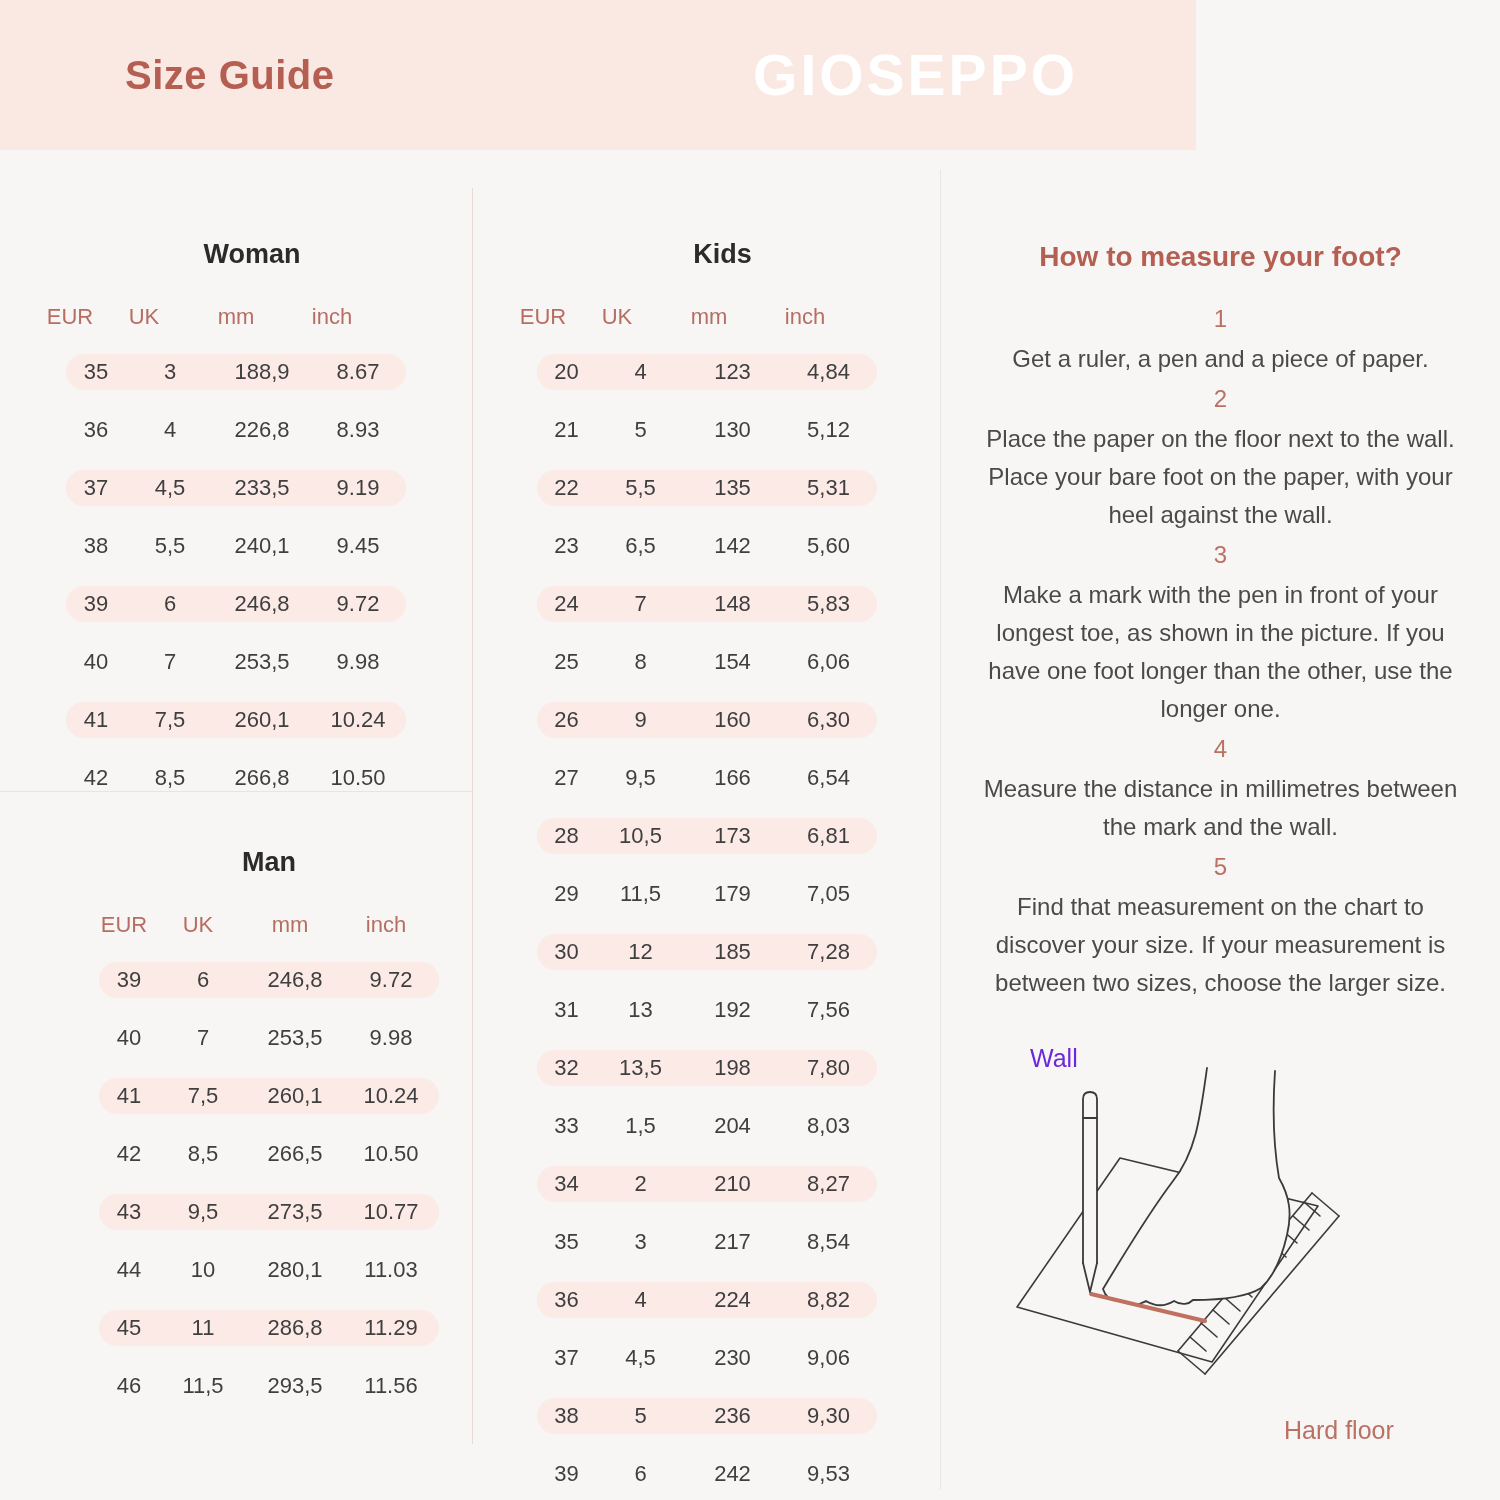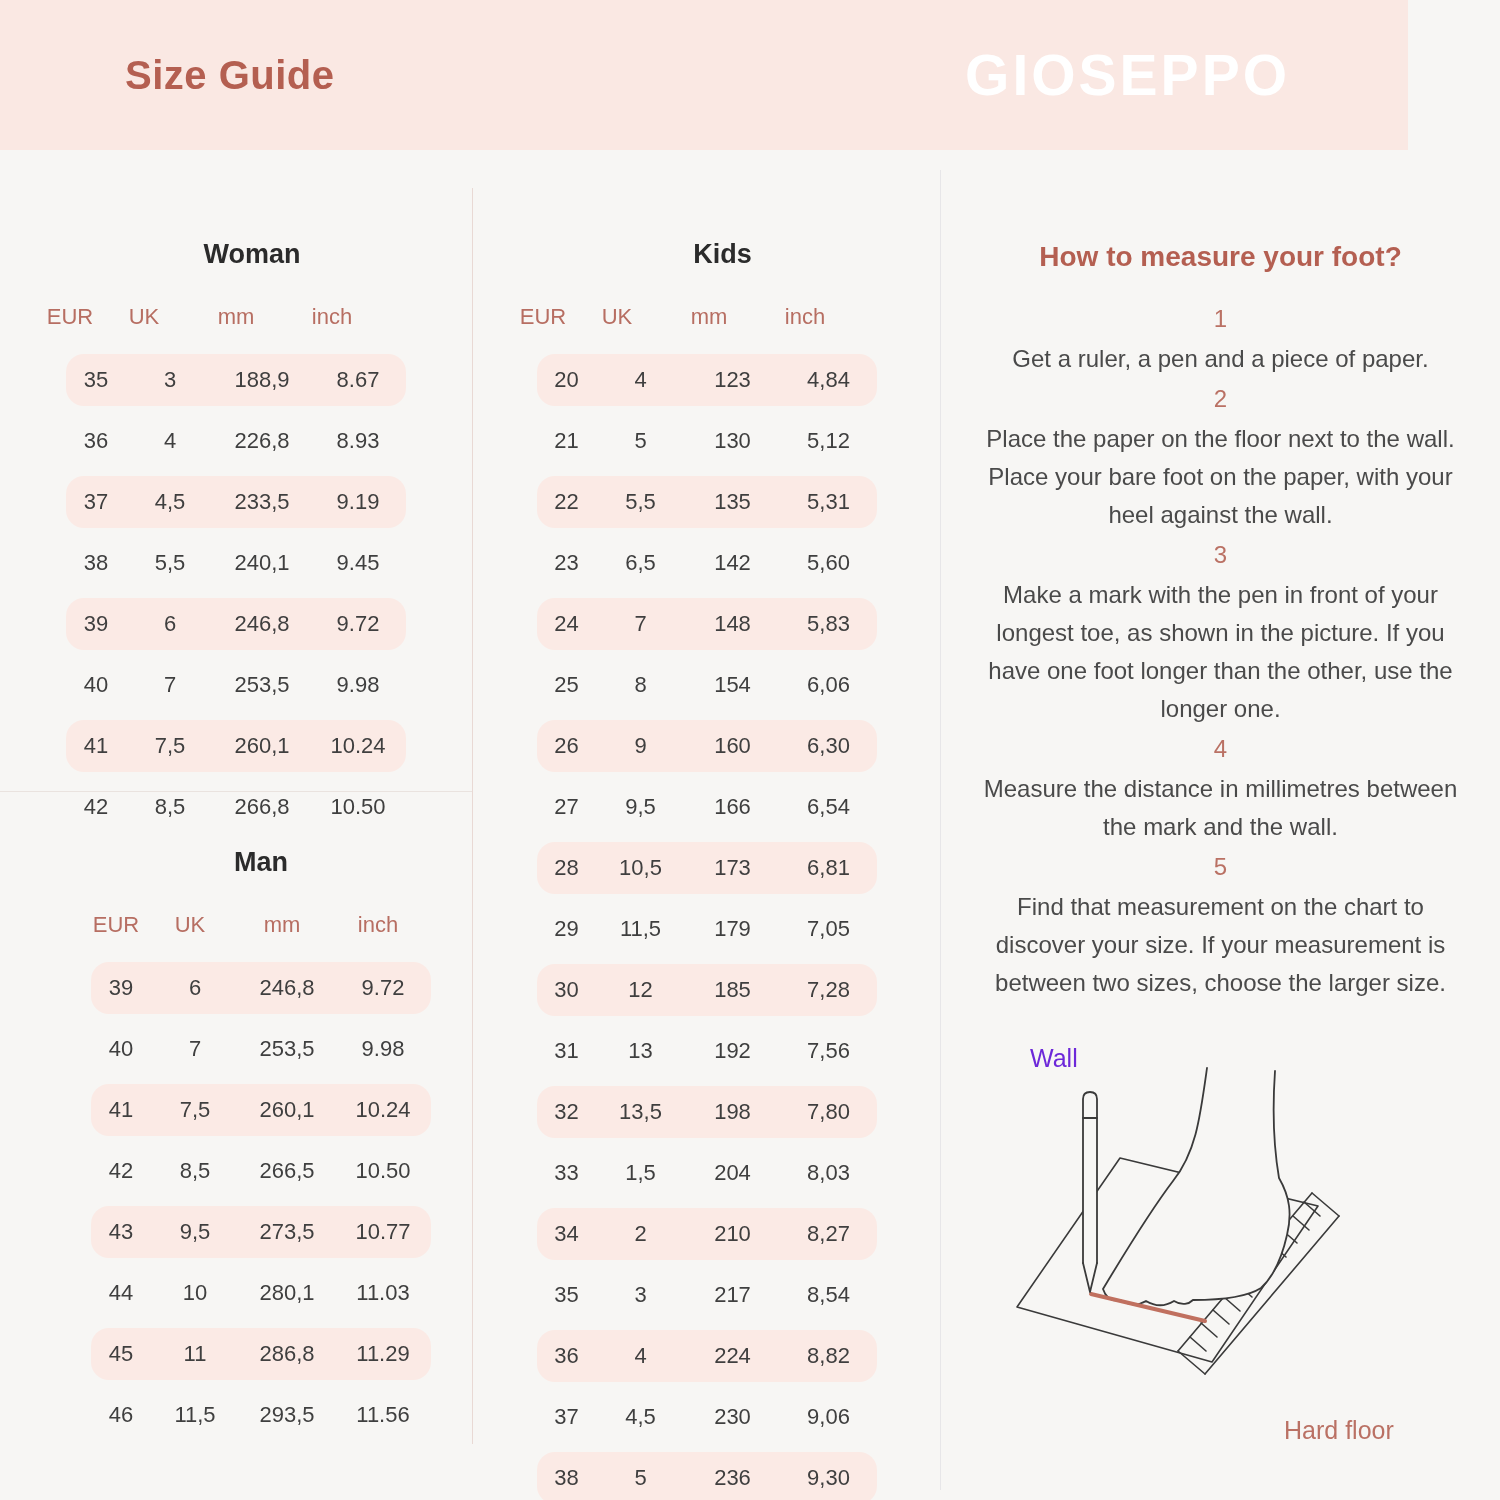"Size Guide" .header { width: 1408px -> 1196px }
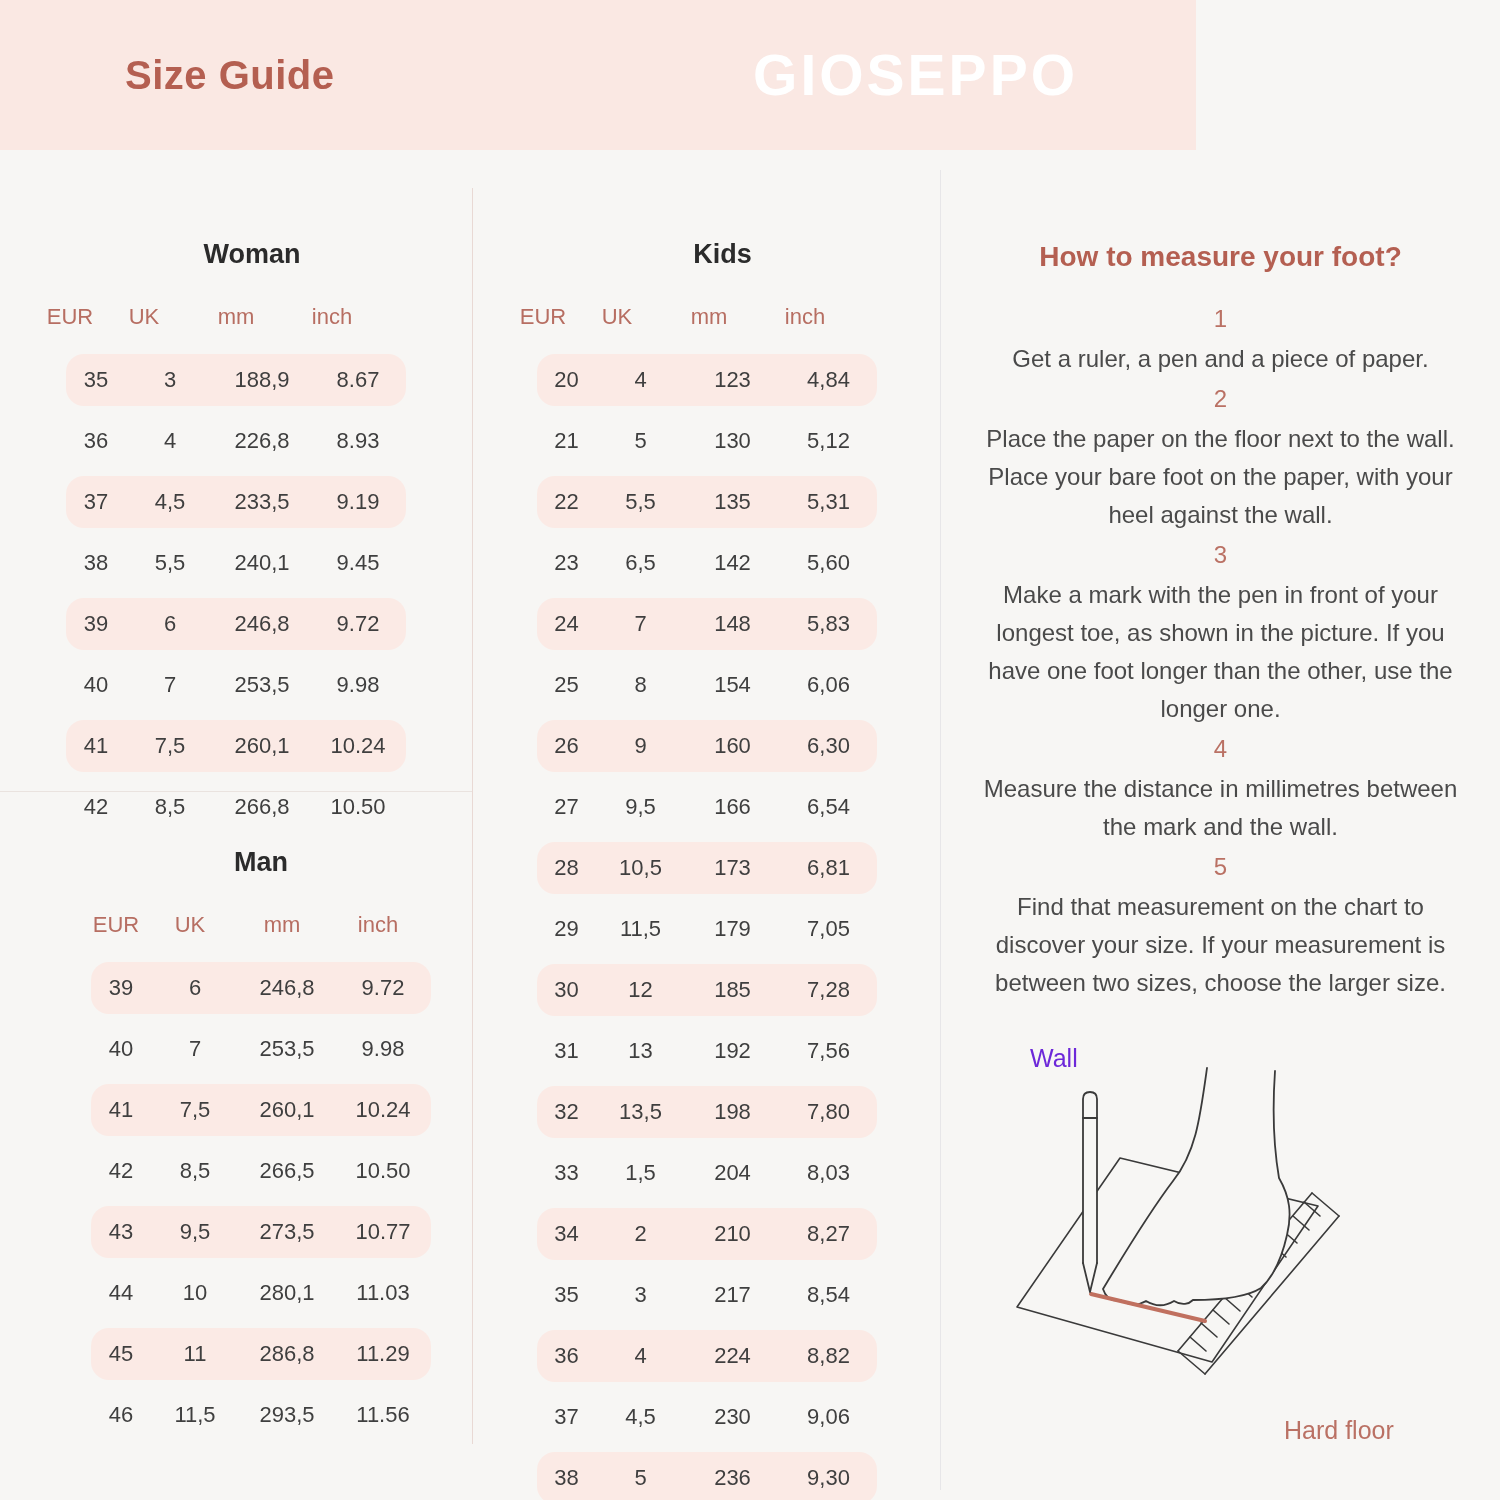"35" .trow { height: 52px -> 36px; margin-bottom: 9px -> 22px }
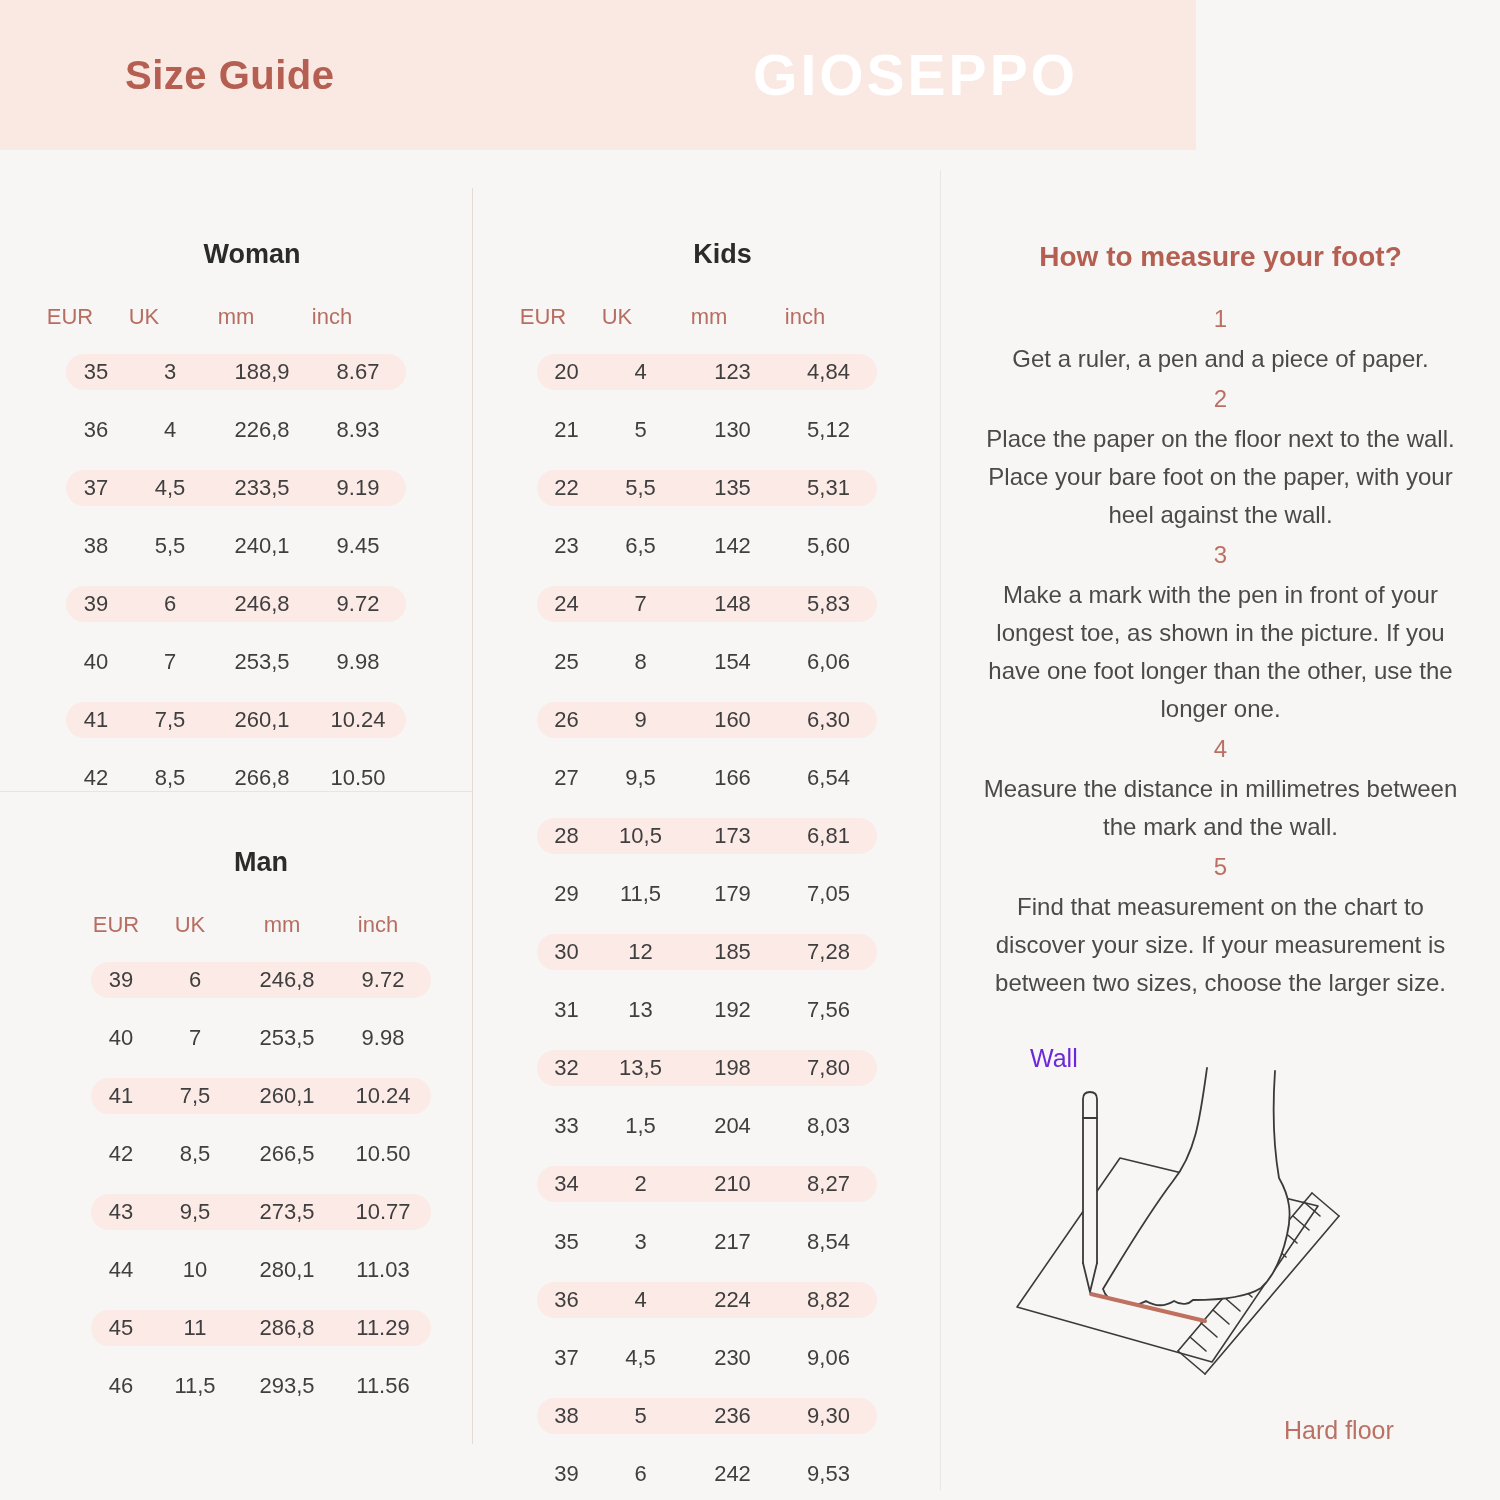"Man" .section-man { left: 4px -> 12px }
